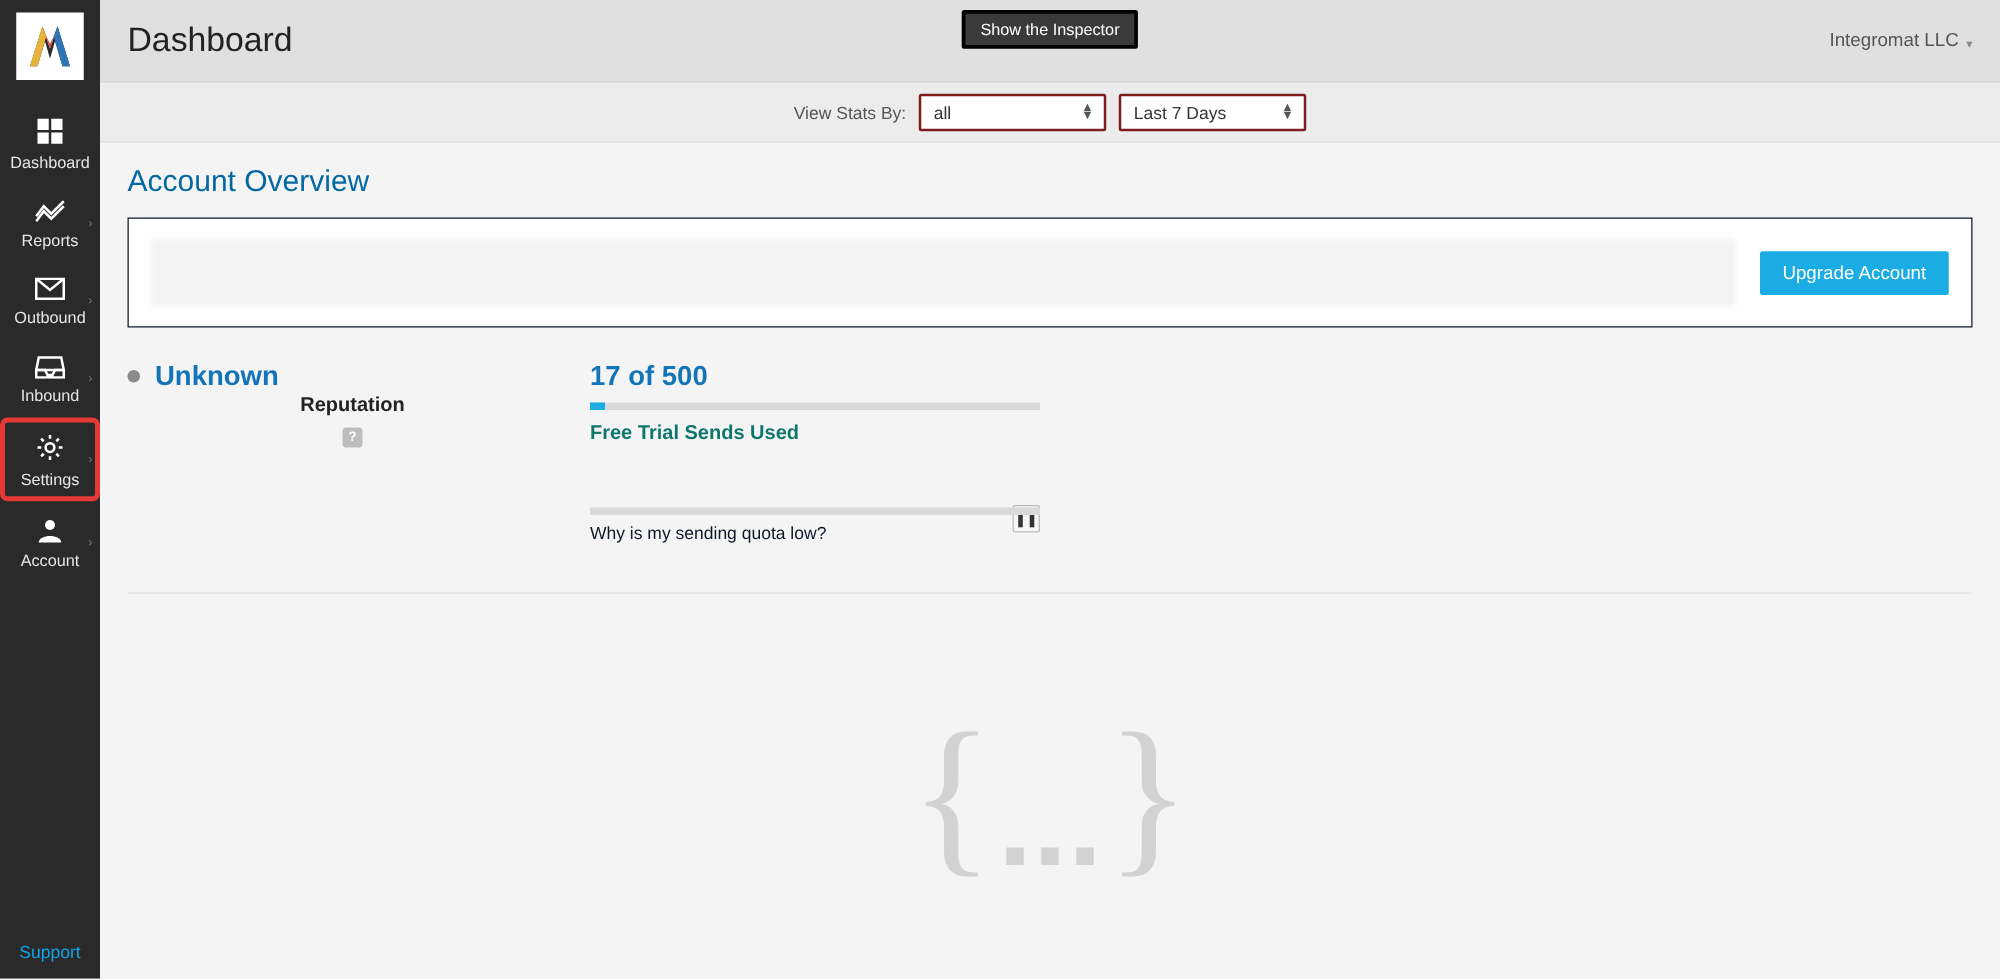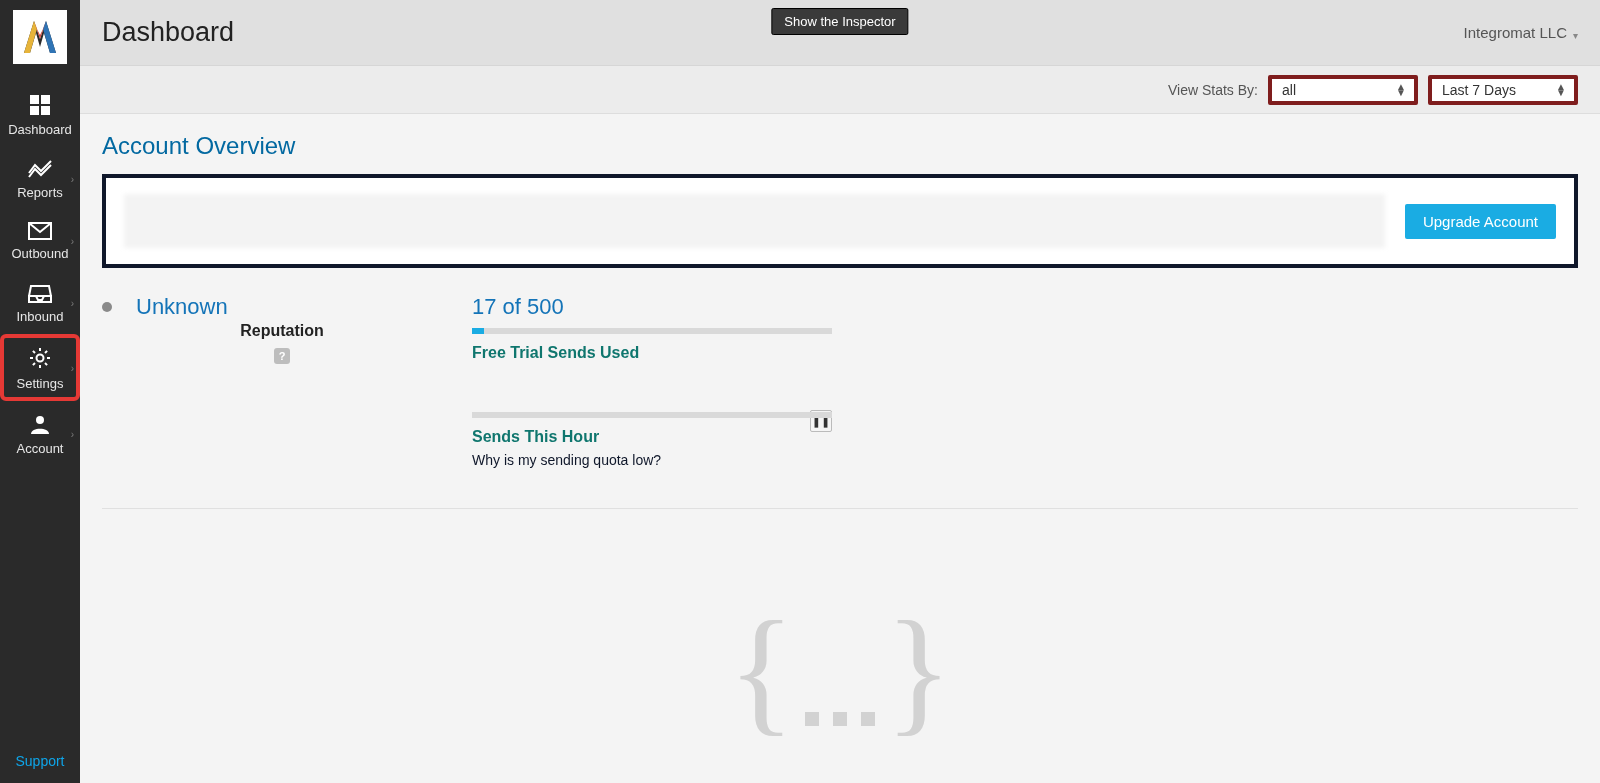"Show the Inspector" .inspector { border: 1px solid #000000 -> 3px solid #000000 }
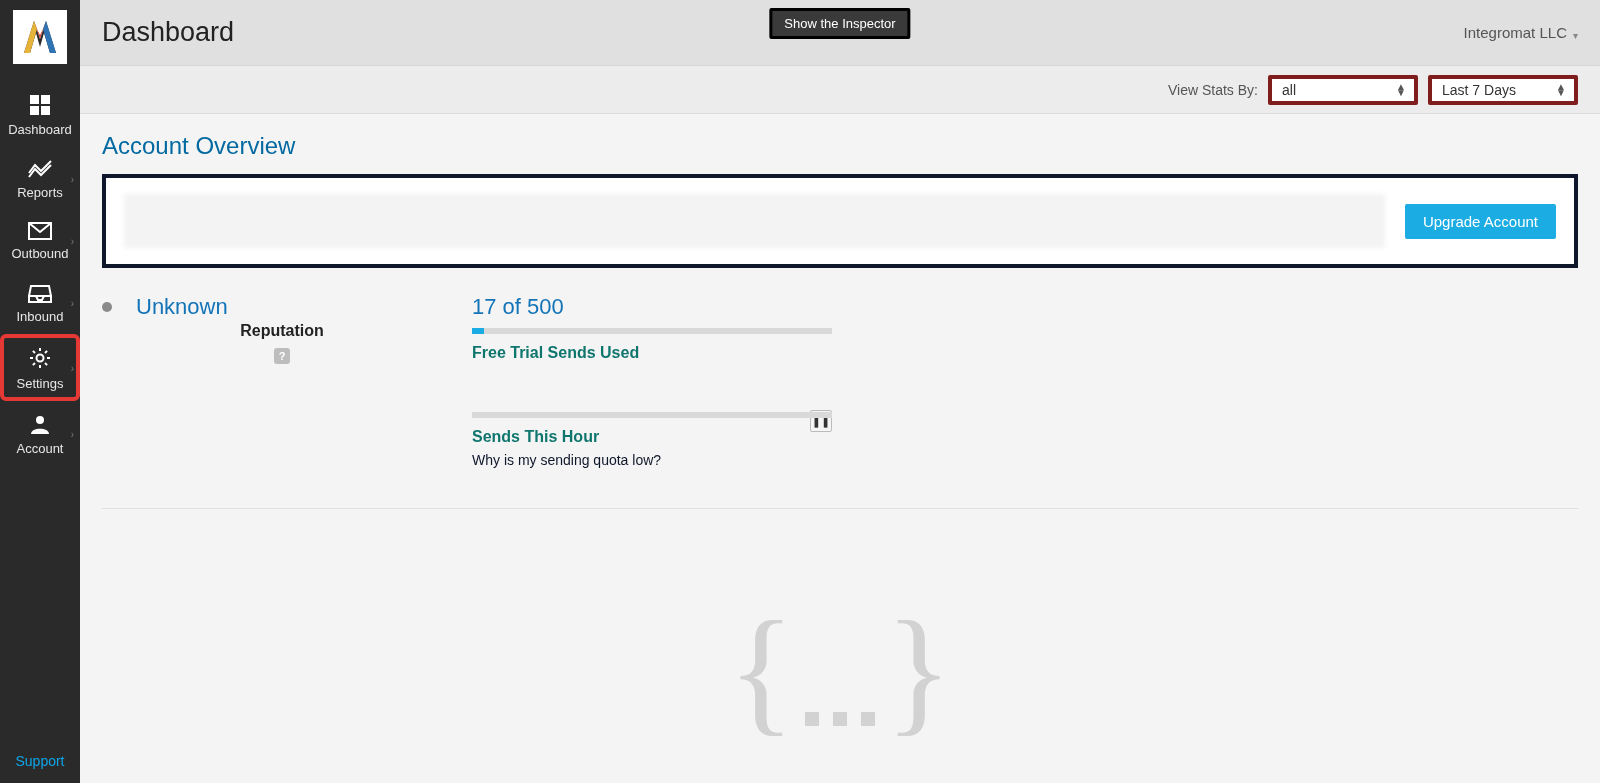"View Stats By:" .filterbar { justify-content: flex-end -> center }
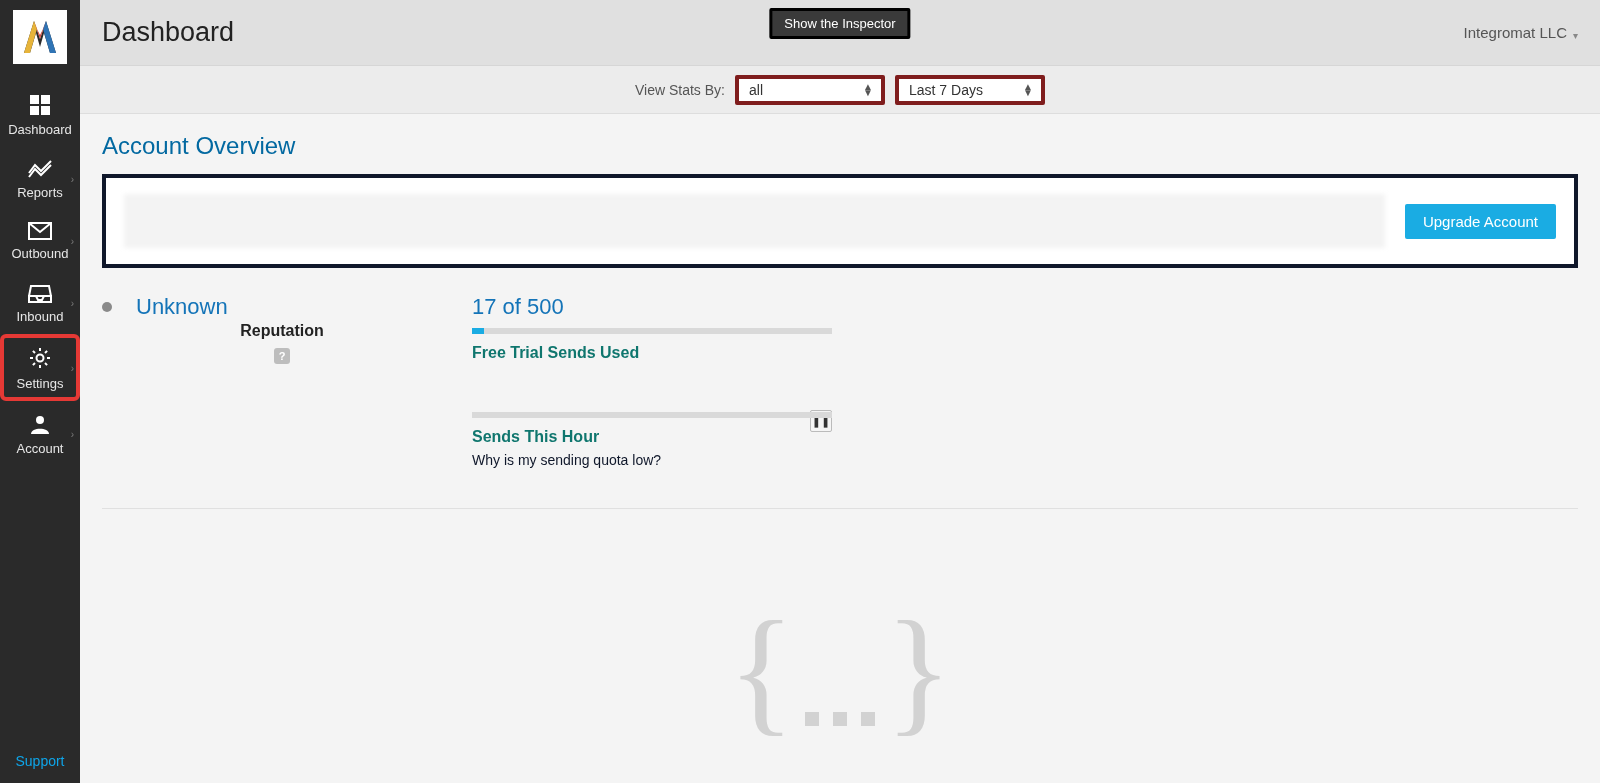"all" .select { border: 4px solid #7f1d1d -> 2px solid #7f1d1d }
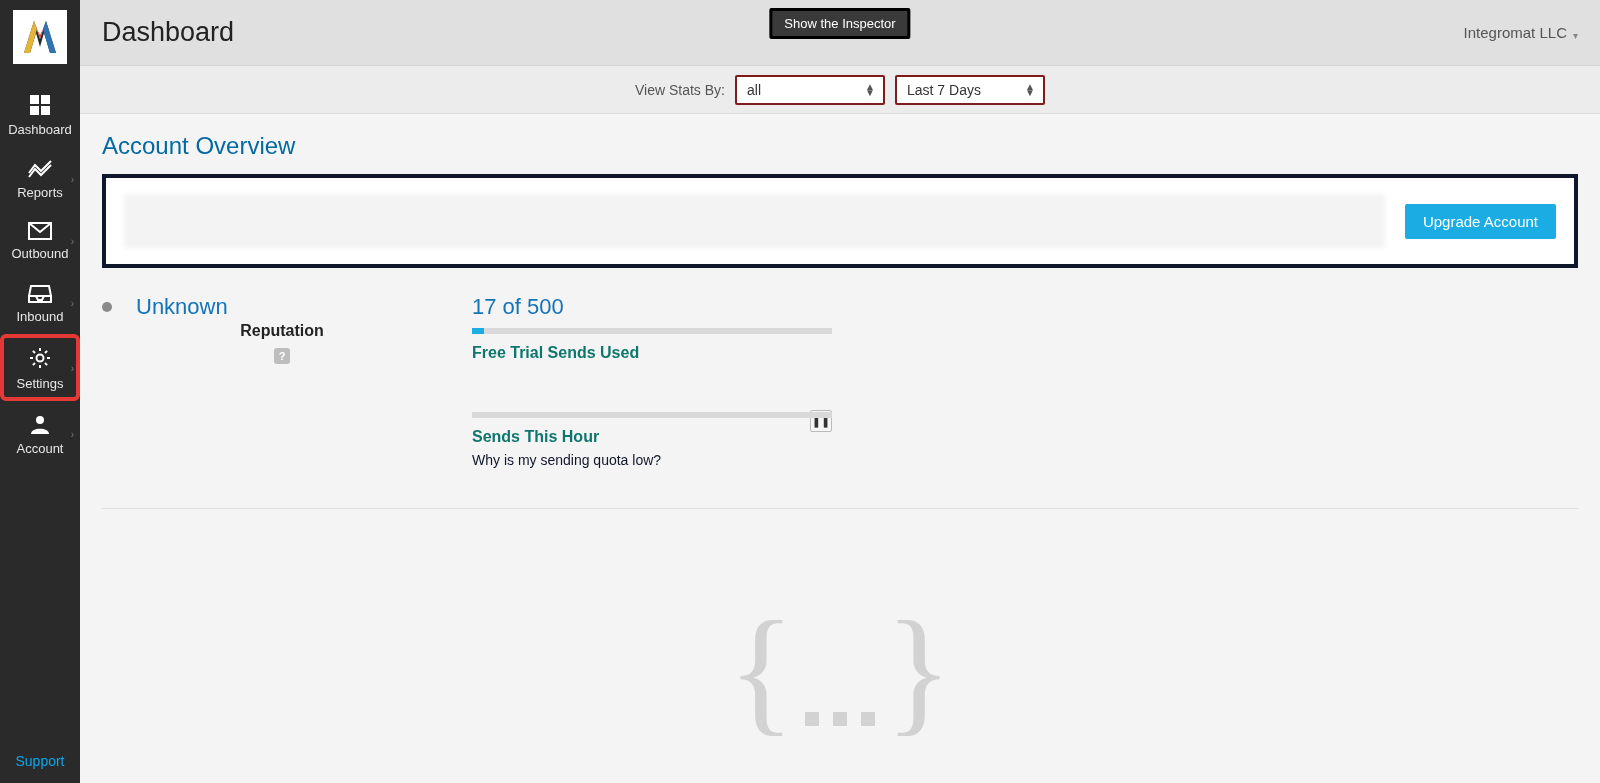"Upgrade Account" .card { border: 4px solid #0f172a -> 1px solid #0f172a }
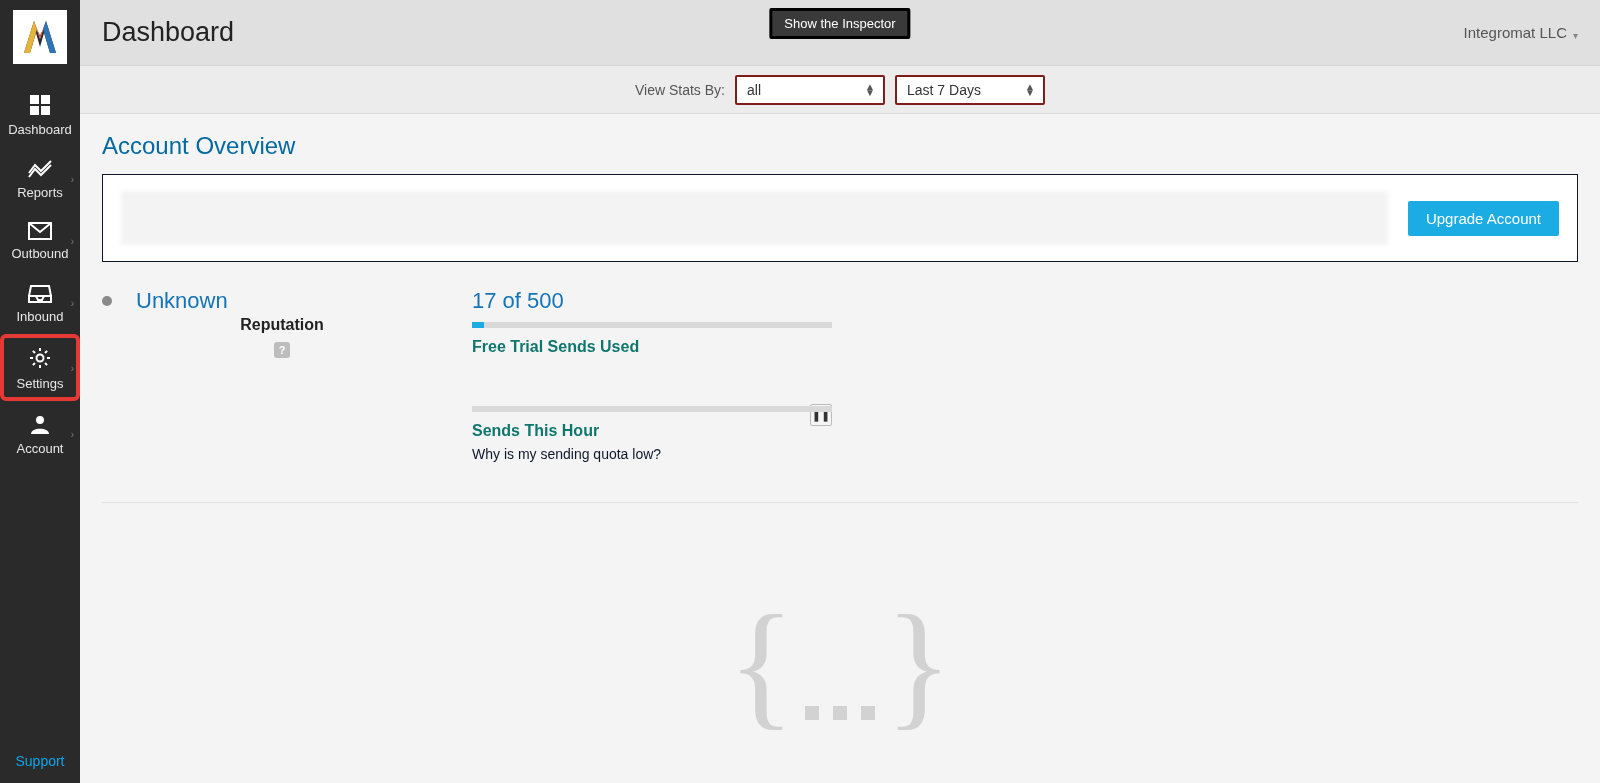"Unknown" .metric-title { font-weight: 400 -> 700; gap: 24px -> 12px }
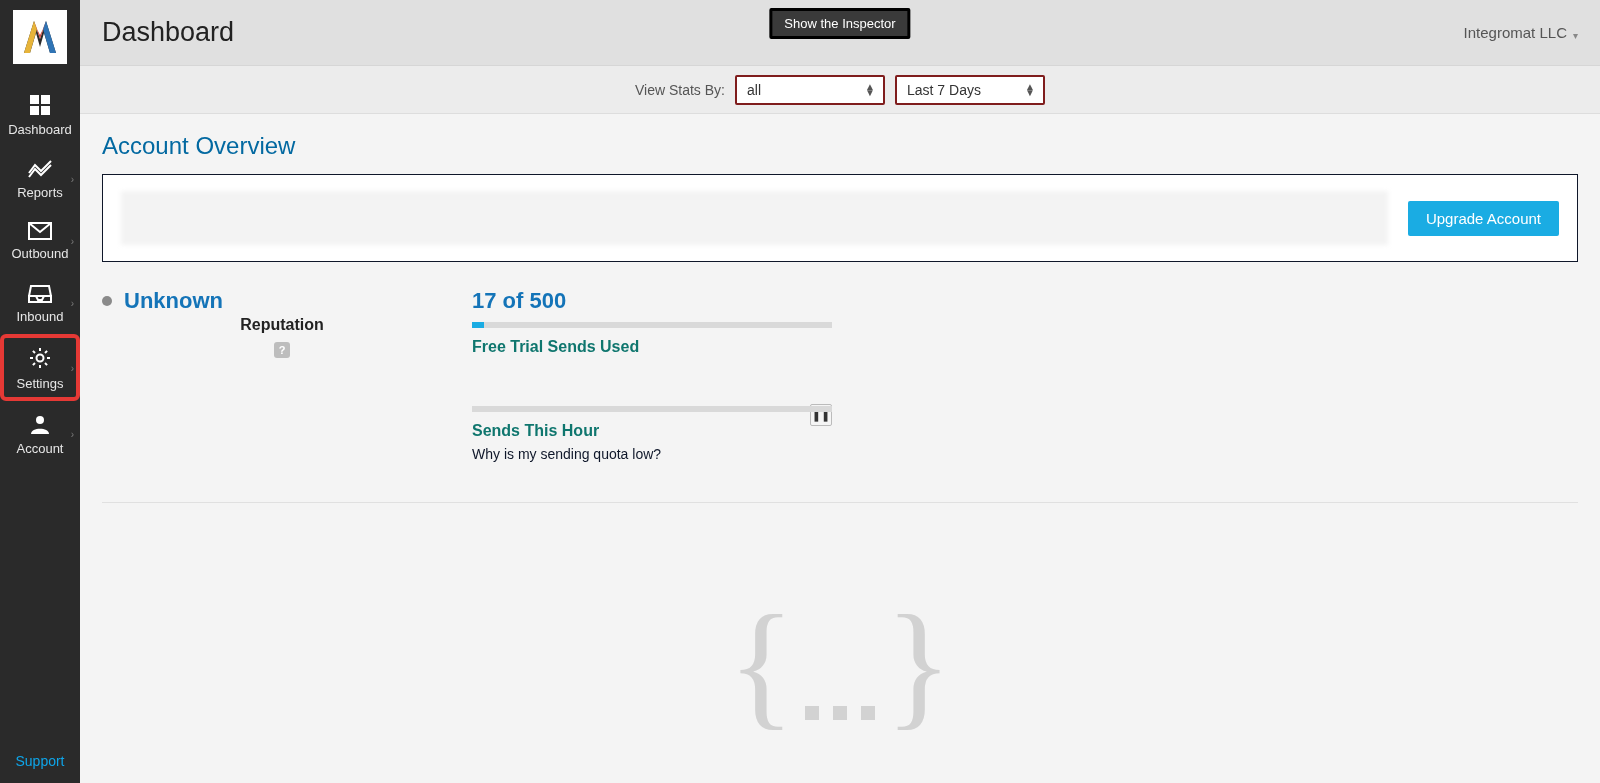"Sends This Hour" div.desc { html: <div>Sends This Hour</div> -> none }
